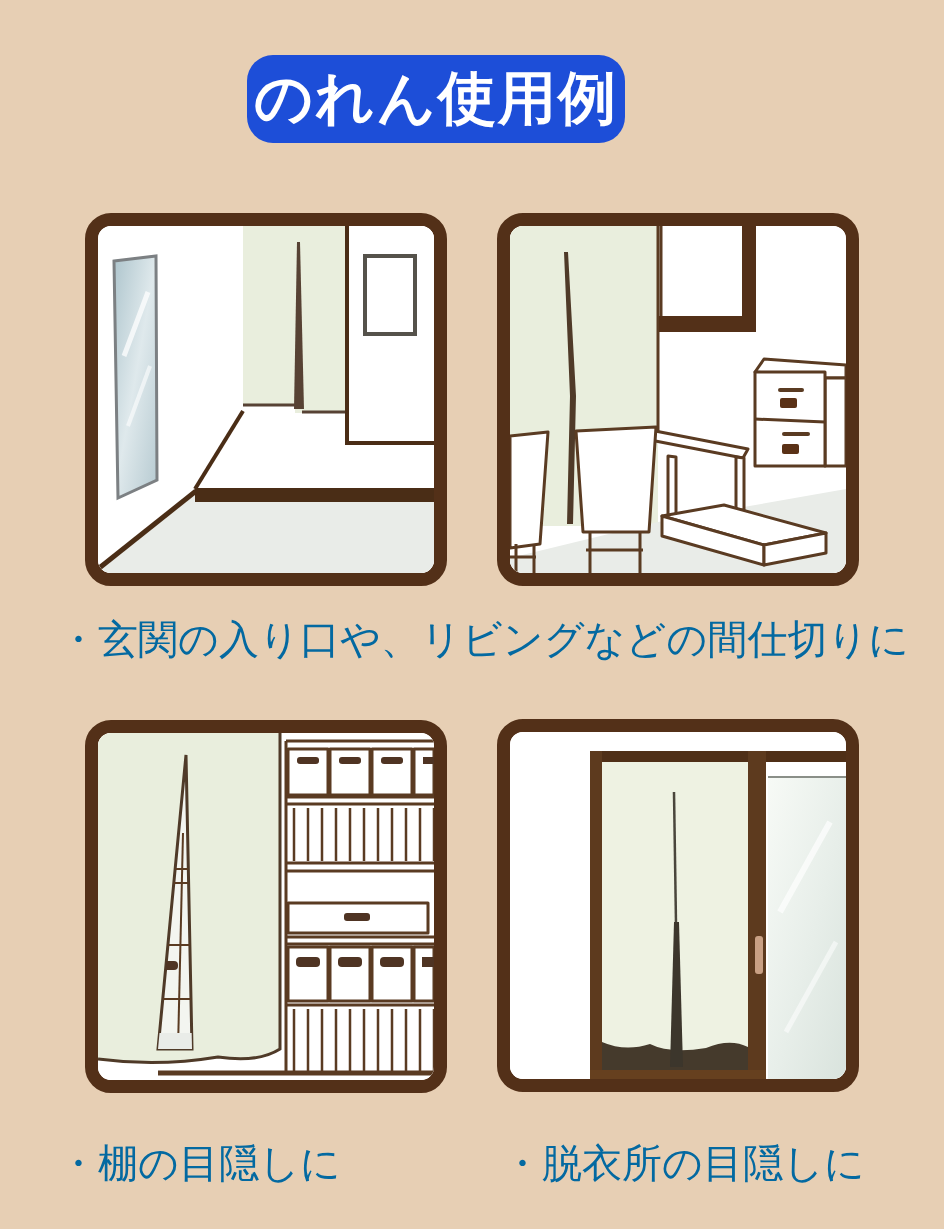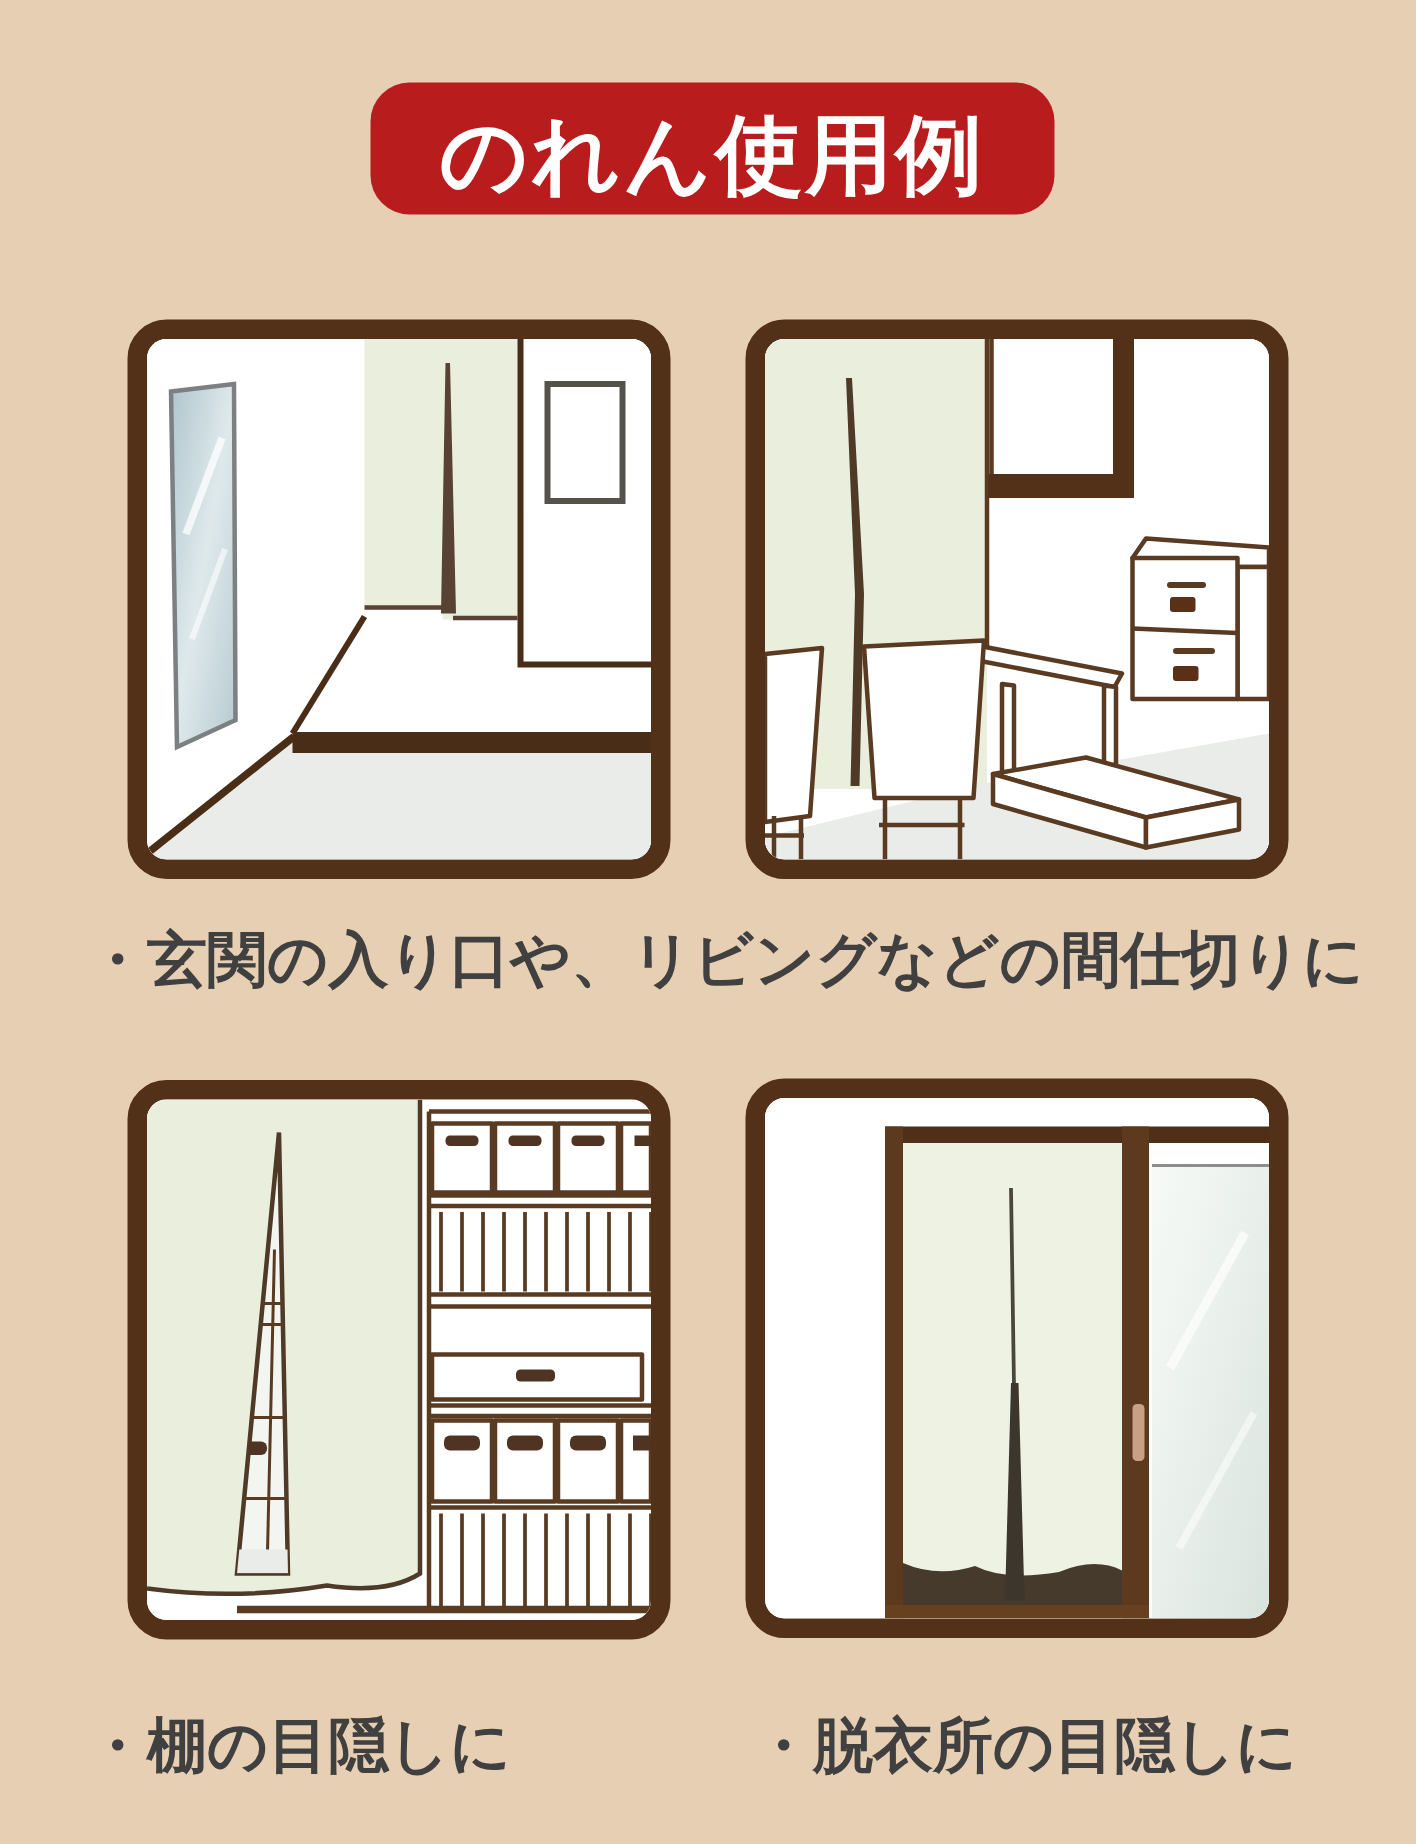"のれん使用例" .title-badge { align-items: flex-end -> center; background: #b91c1c -> #1d4ed8; width: 456px -> 378px }
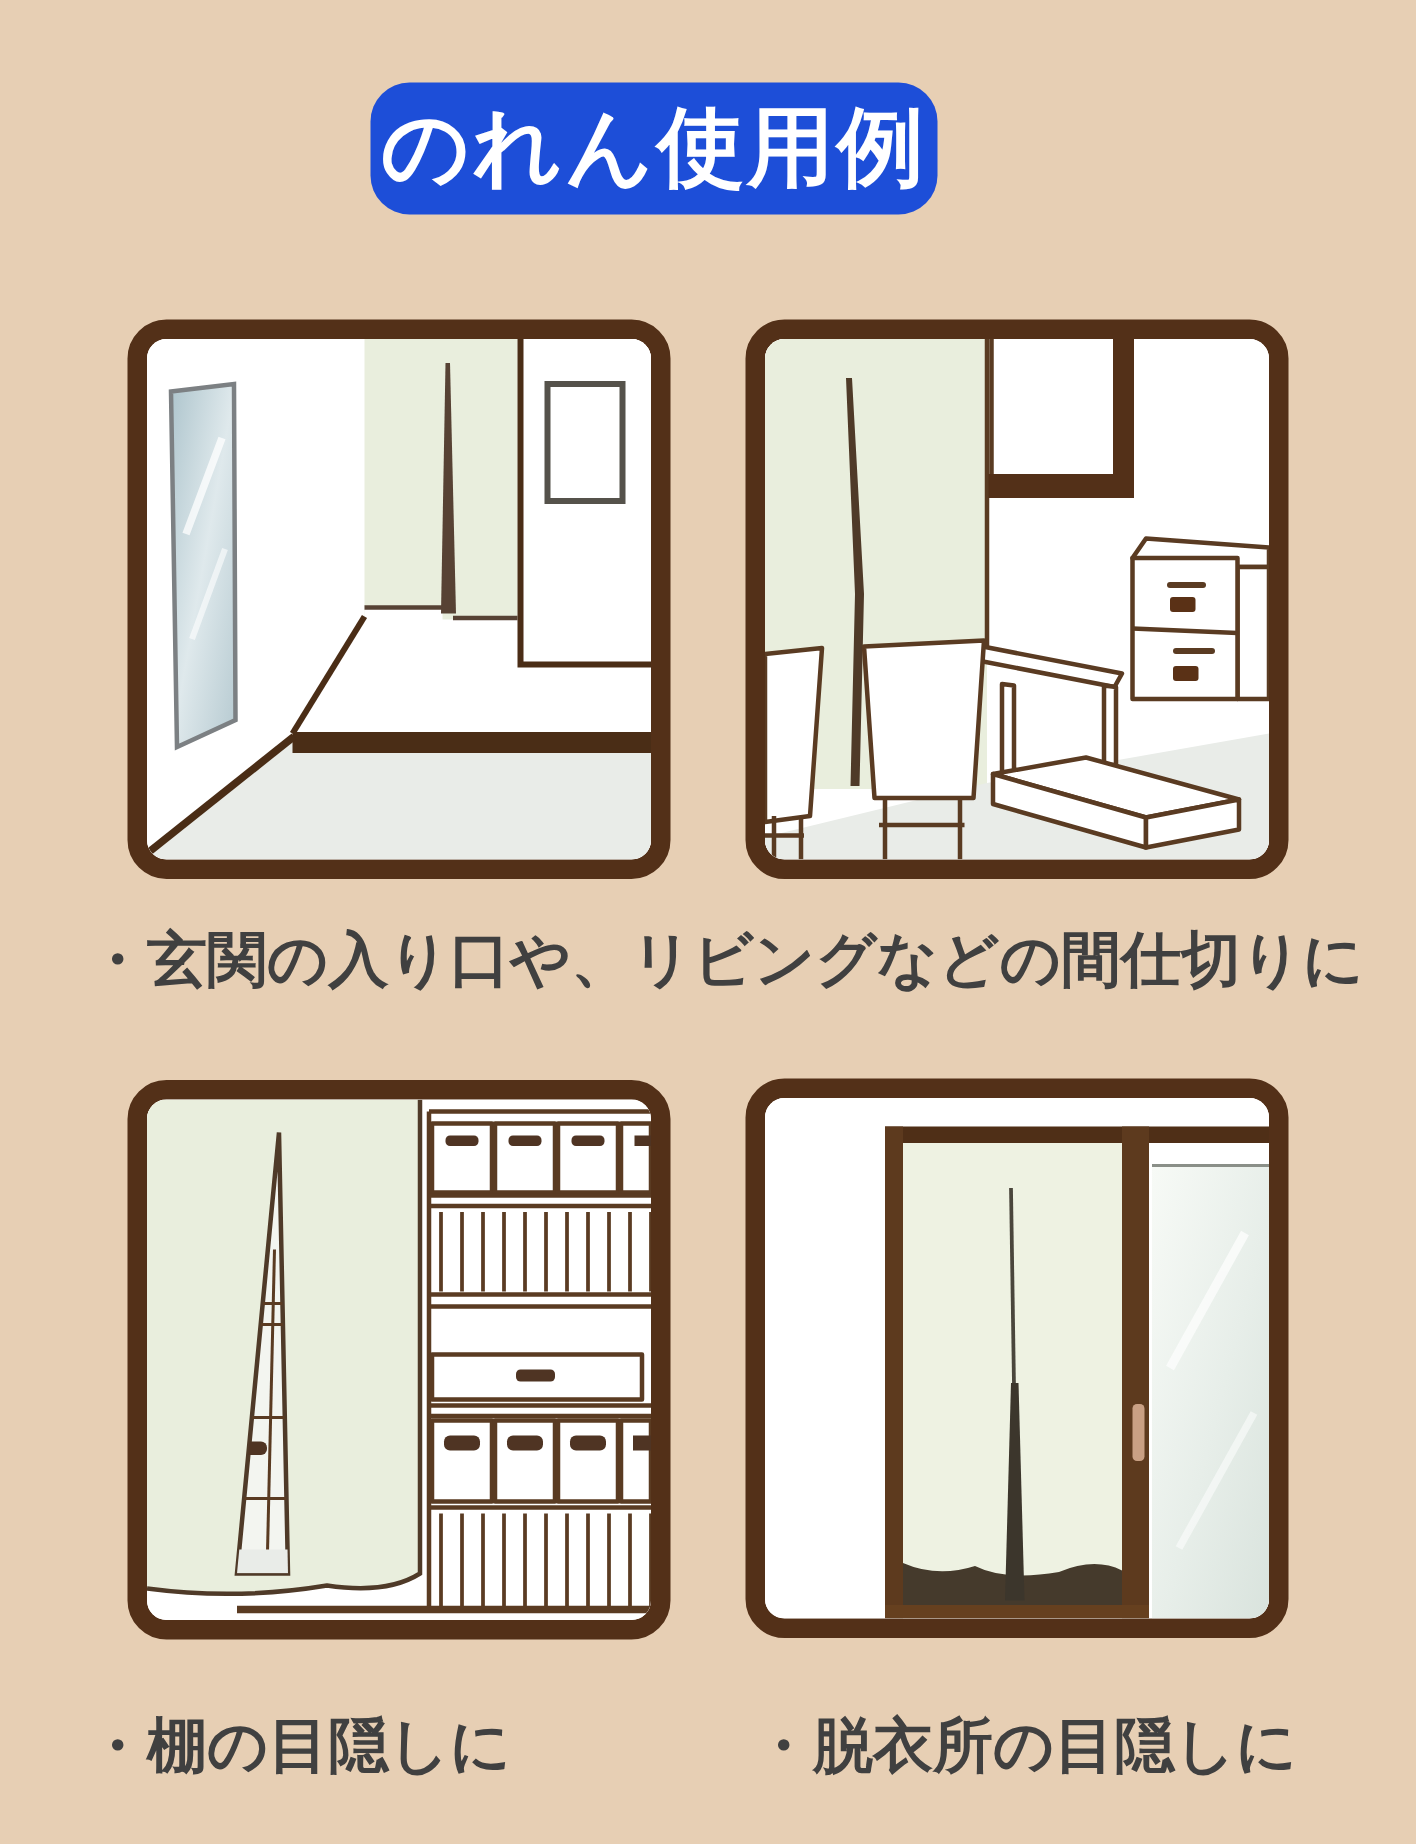"・玄関の入り口や、リビングなどの間仕切りに" .caption { color: #404040 -> #0369a1; font-weight: bold -> normal }
